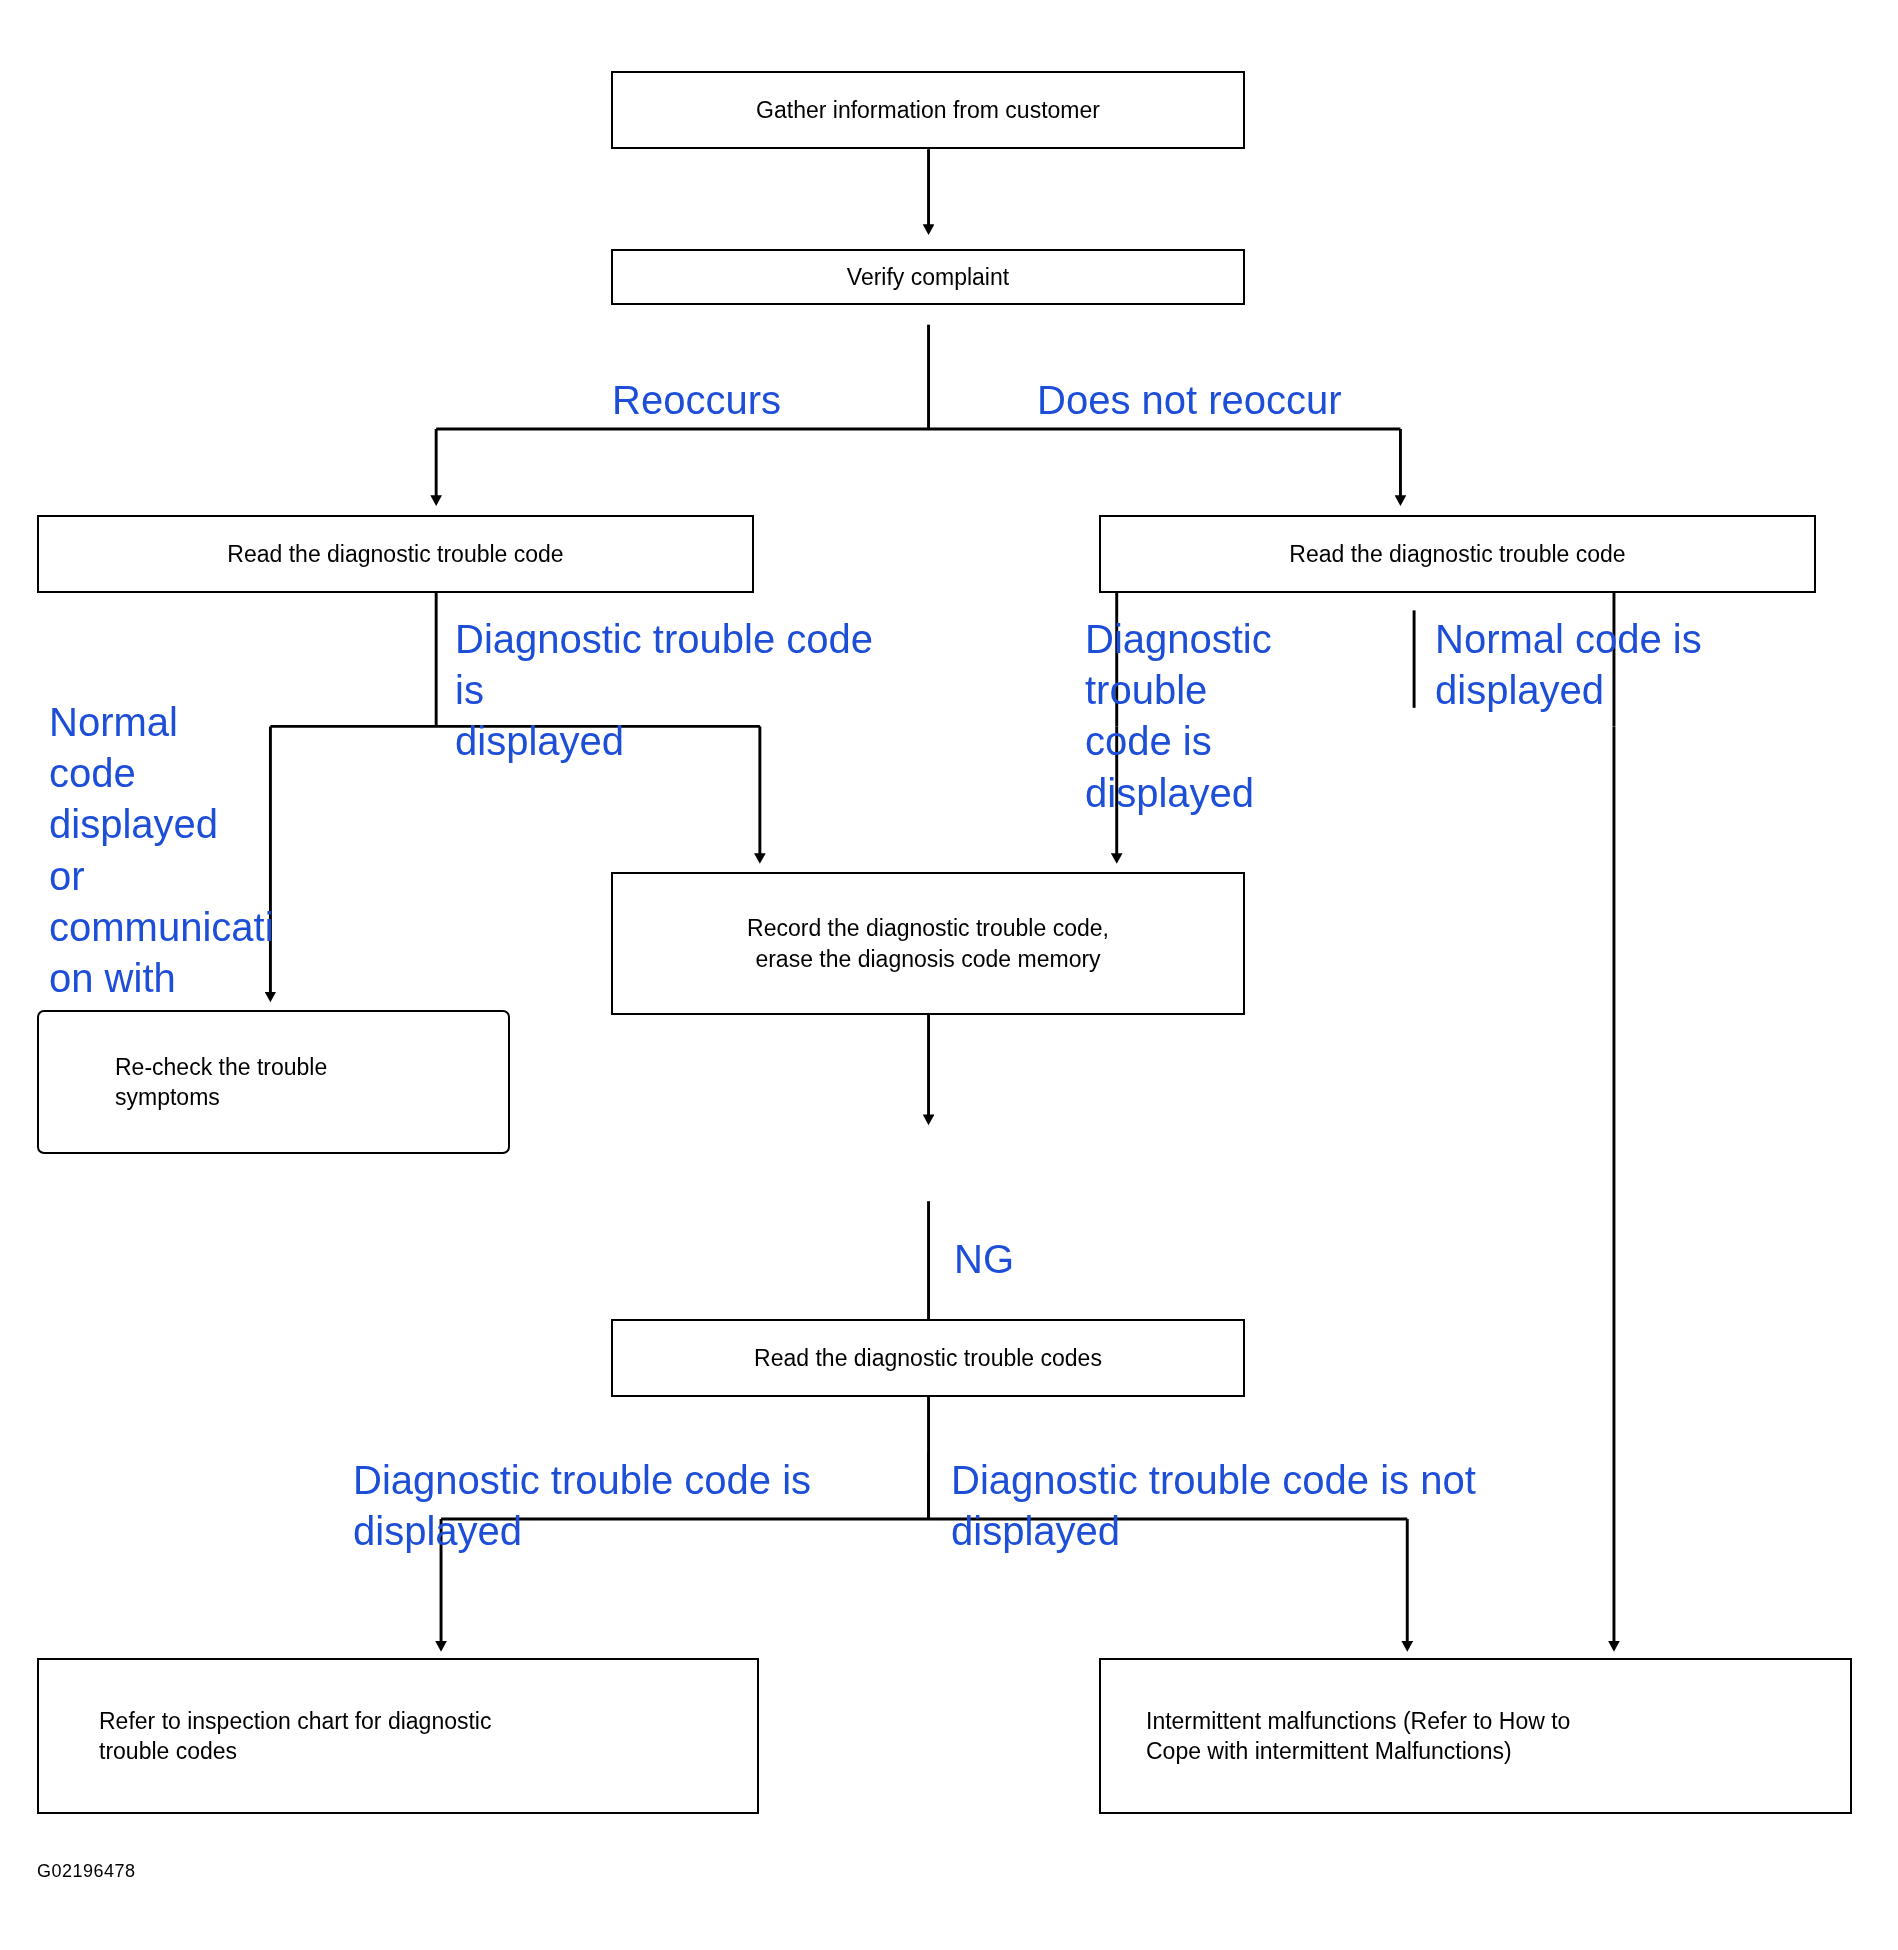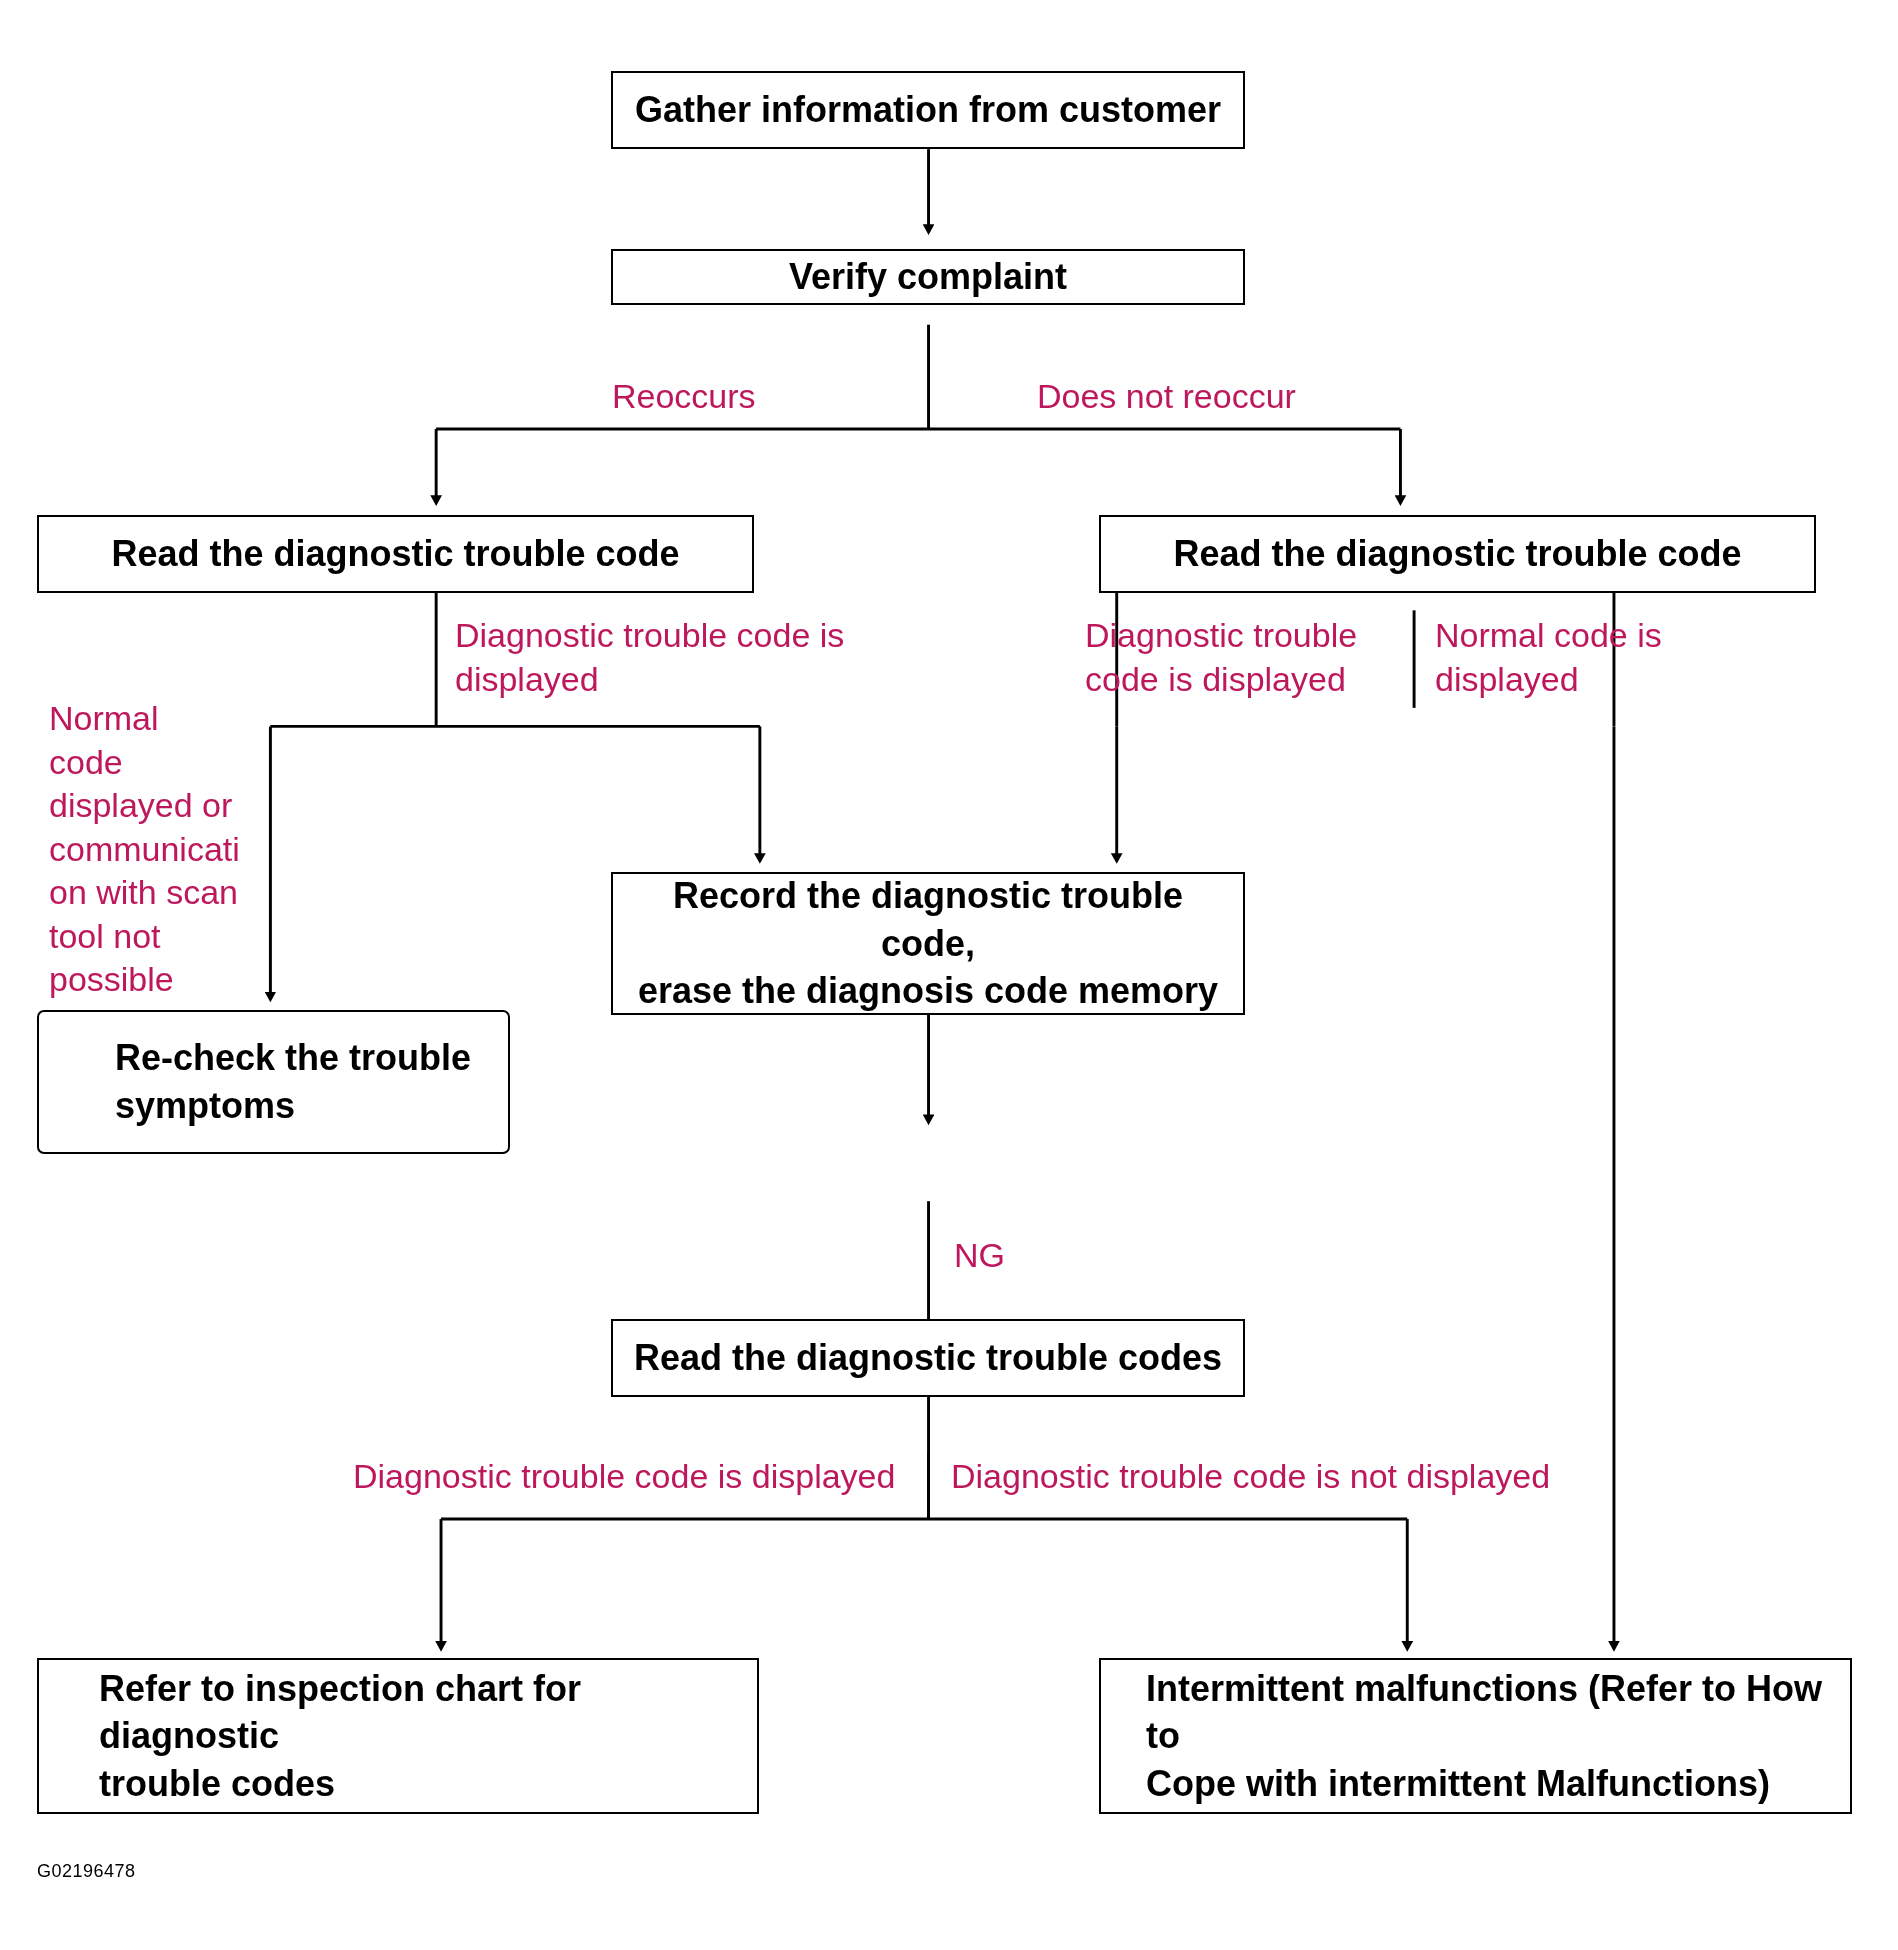"Gather information from customer" .node { font-size: 36px -> 23px; font-weight: bold -> none }
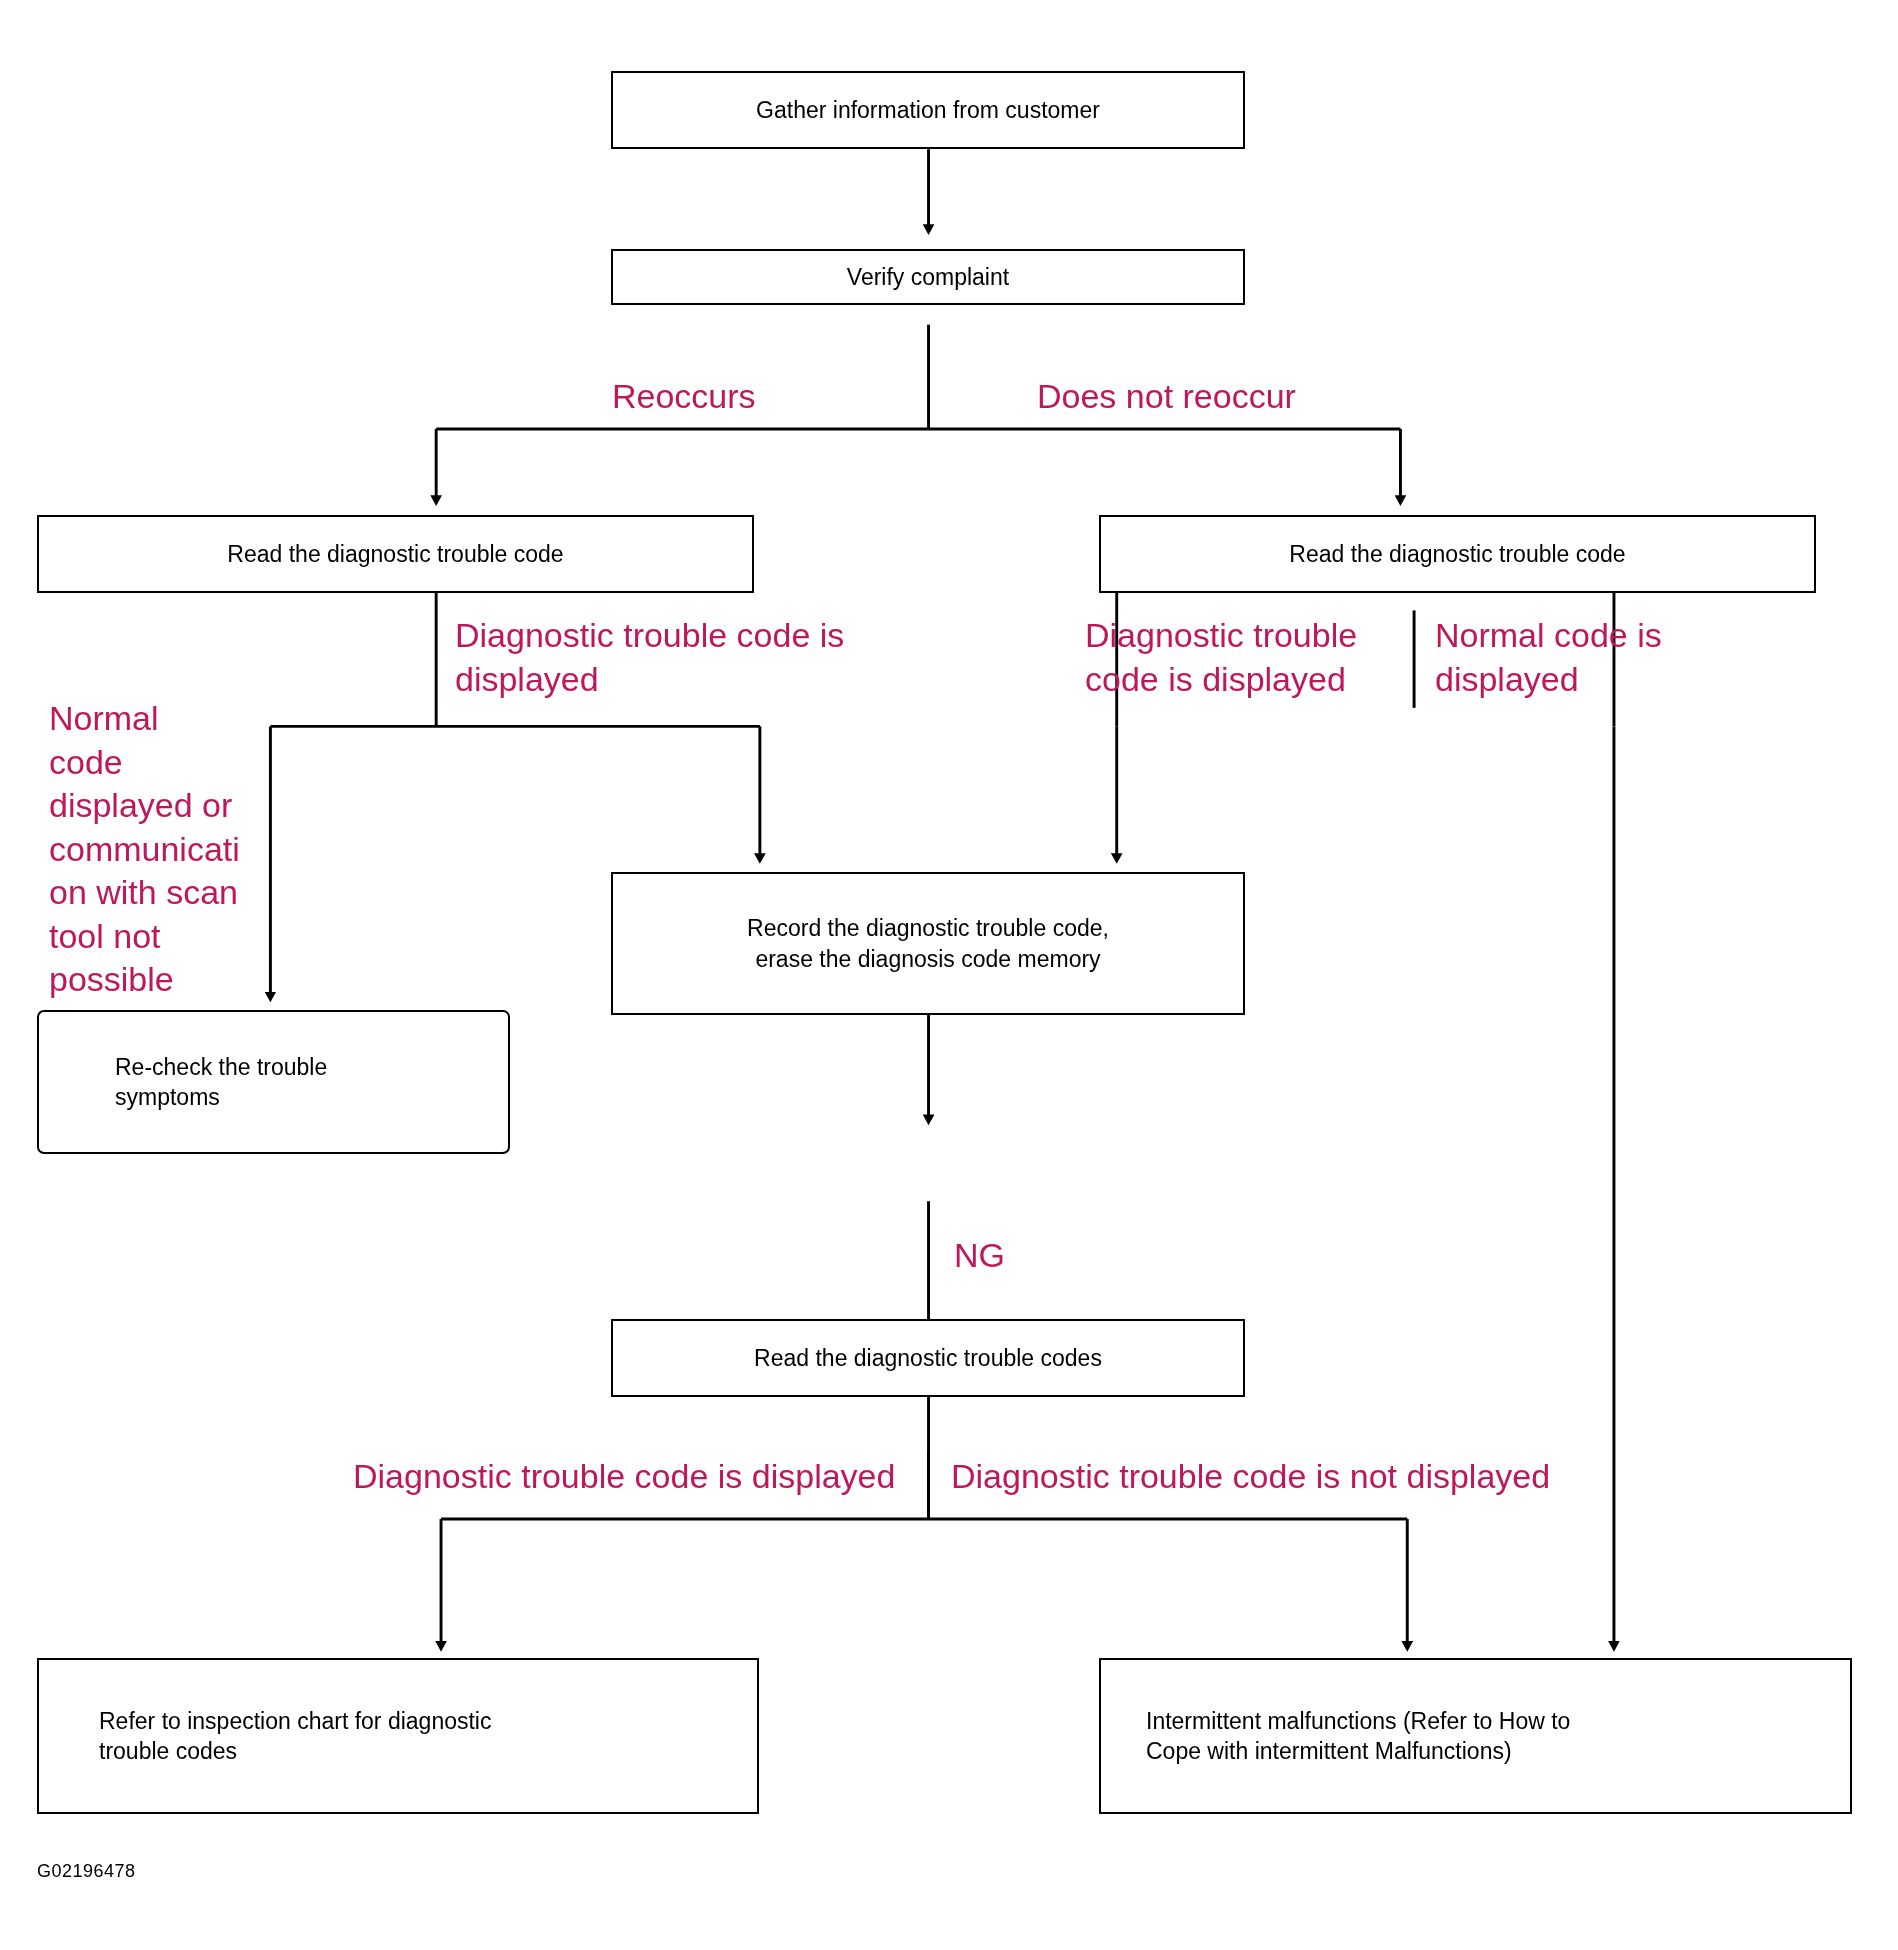"Reoccurs" .edge-label { color: #be185d -> #1d4ed8; font-size: 34px -> 40px }
